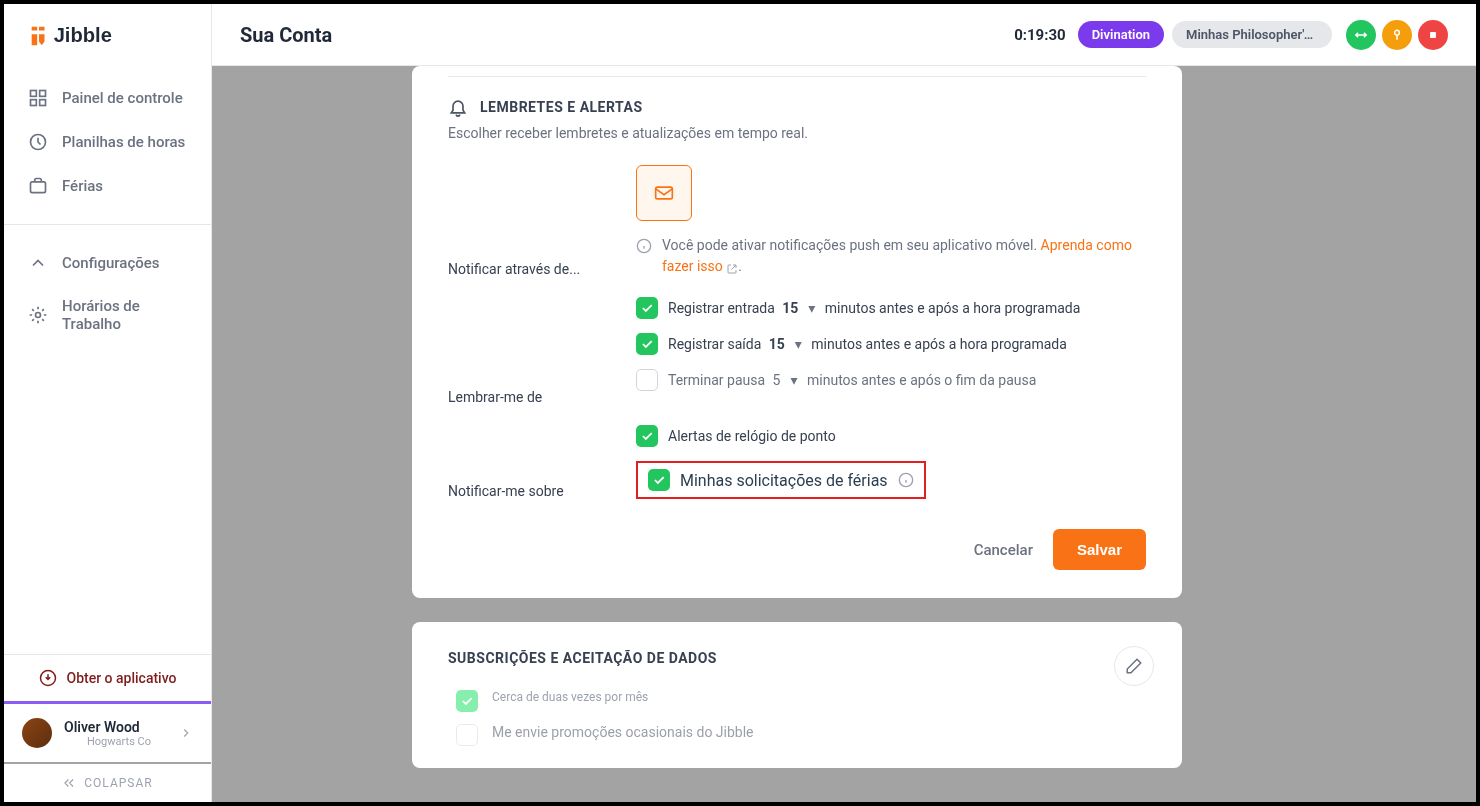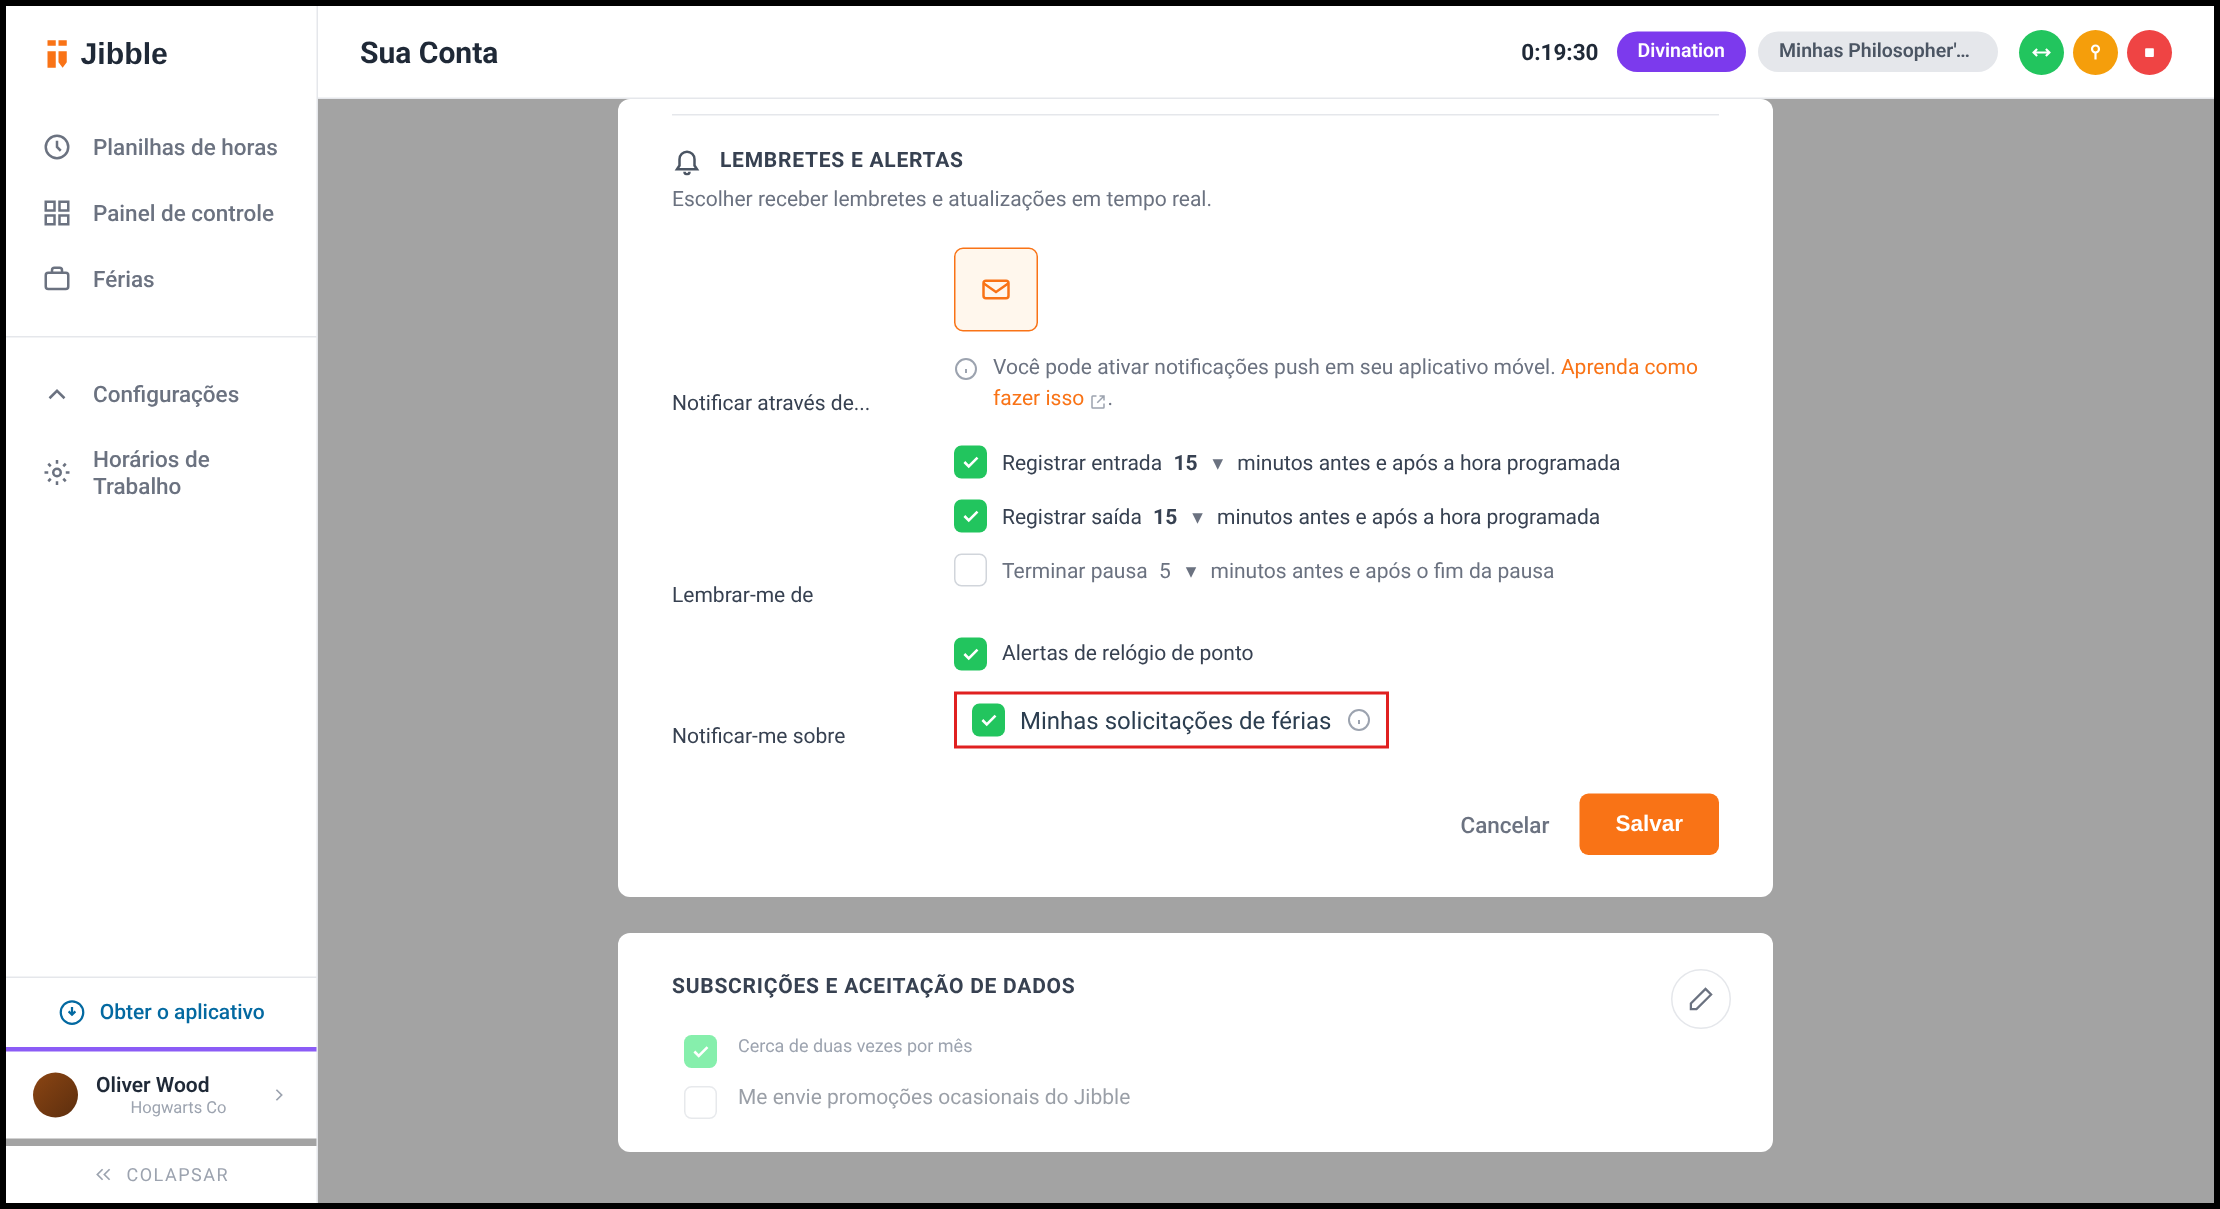"Planilhas de horas" div.nav-item { order: before "Painel de controle" -> after "Painel de controle" }
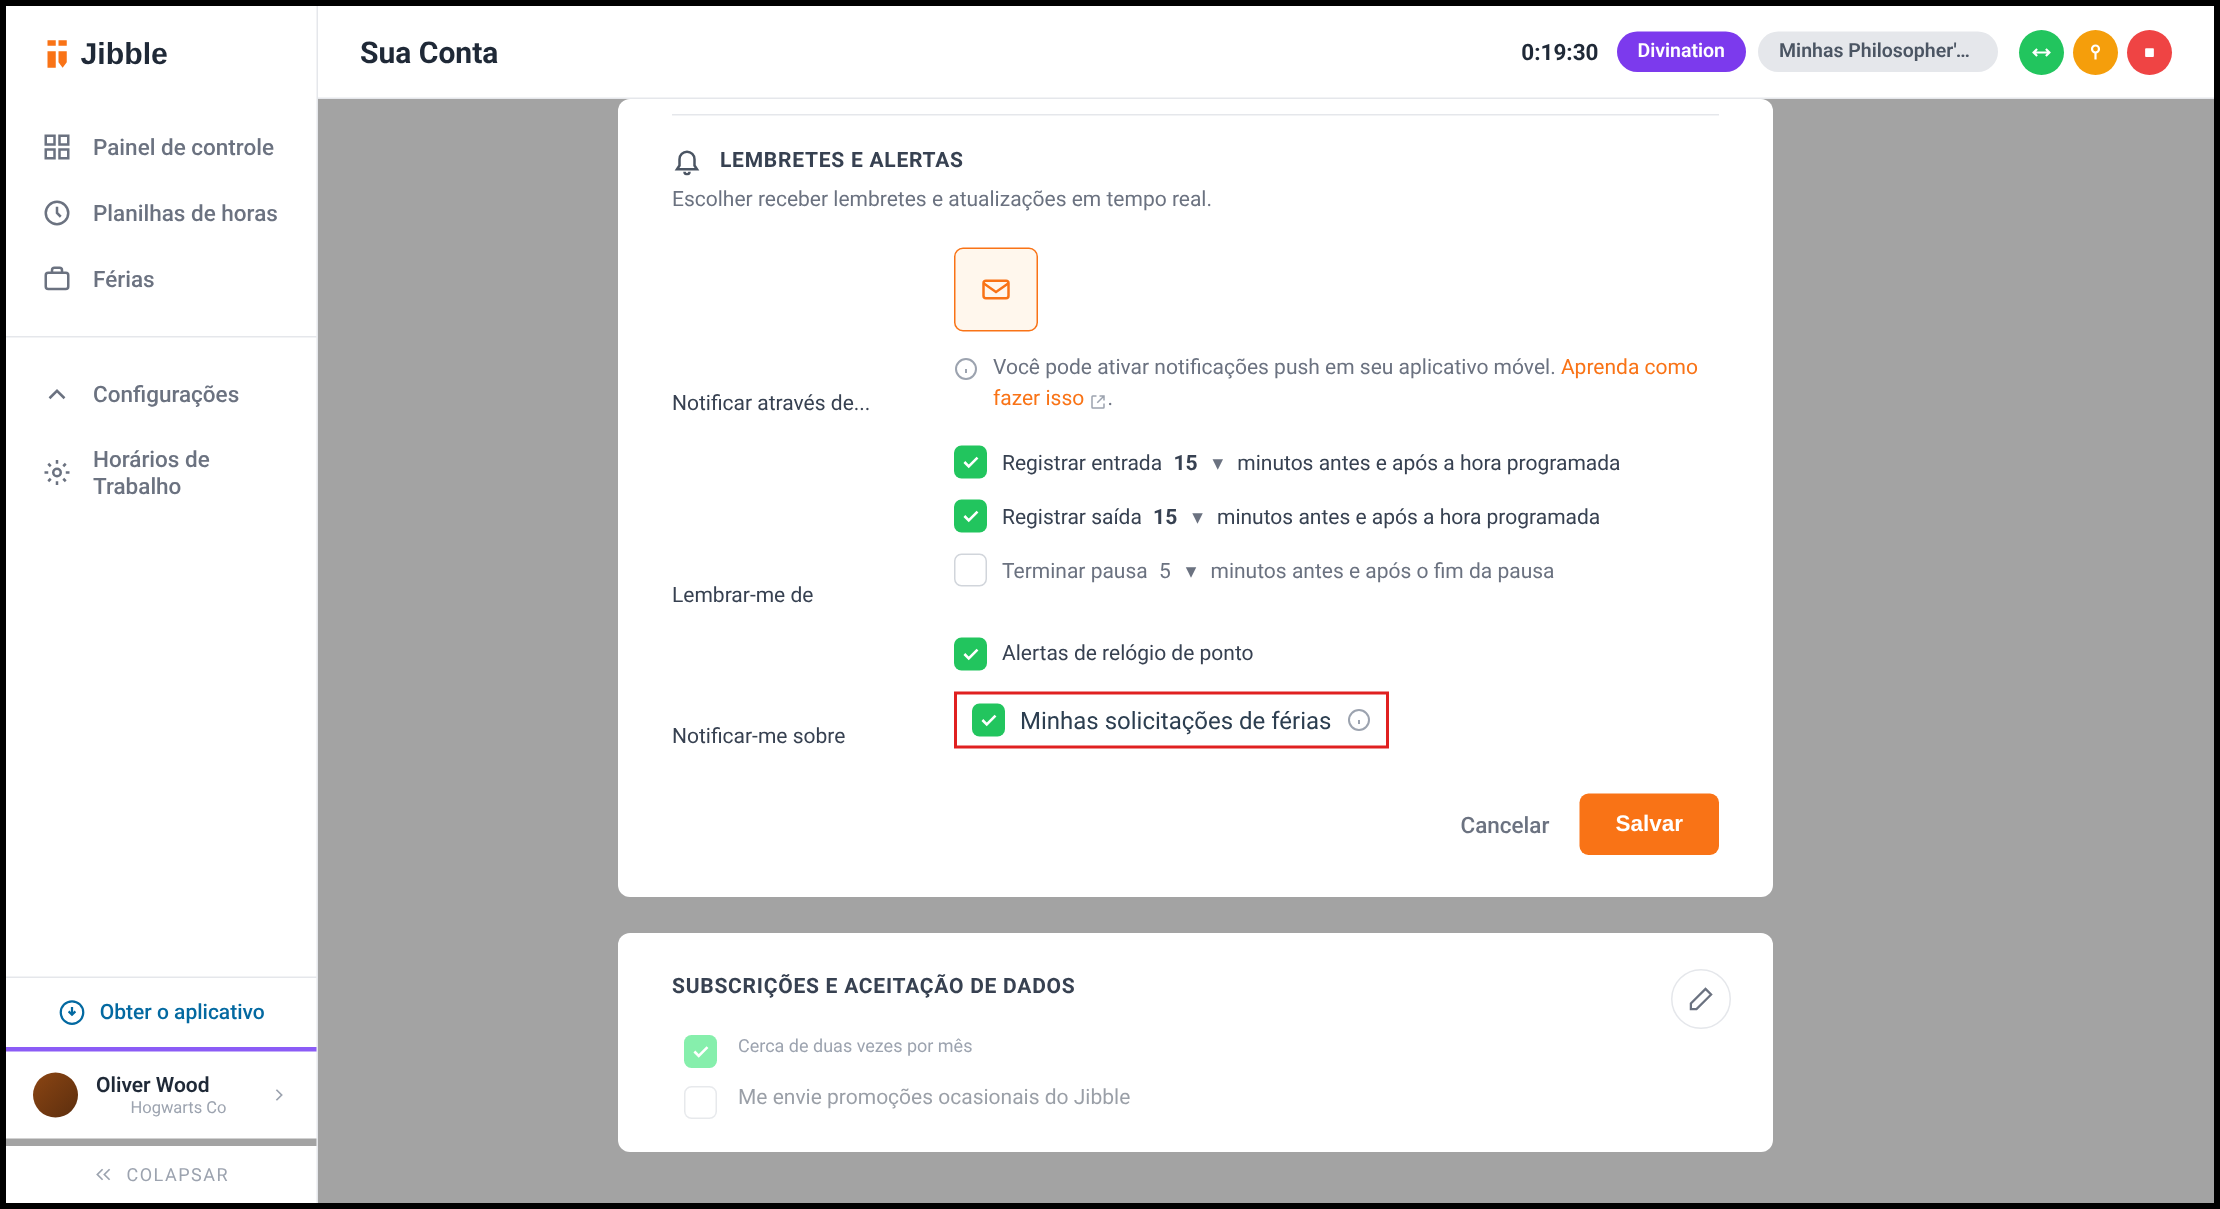"Obter o aplicativo" .get-app { color: #0369a1 -> #7f1d1d }
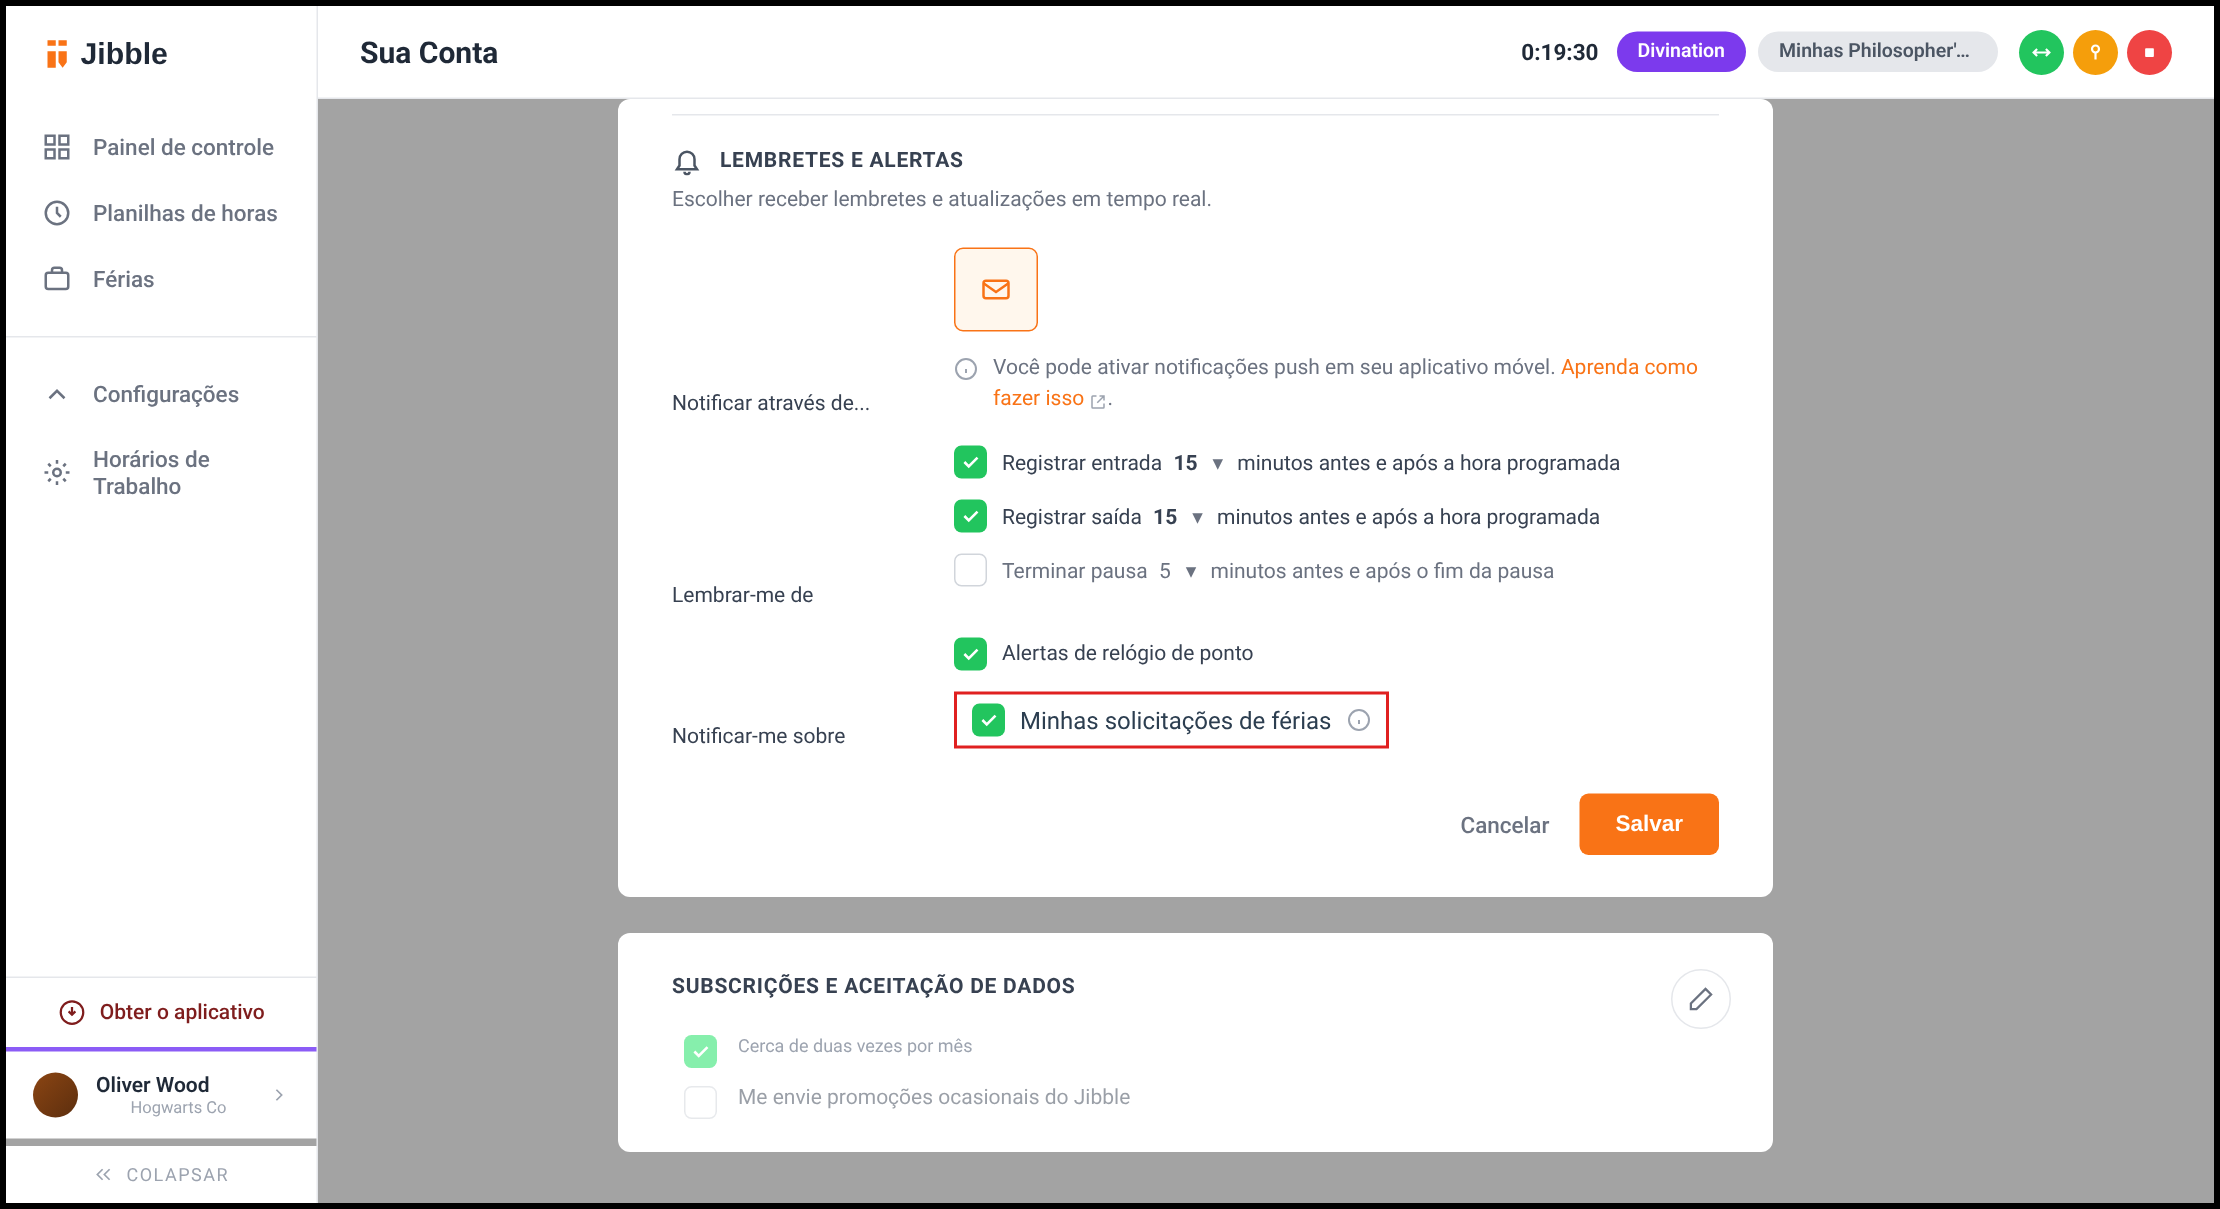"COLAPSAR" .collapse-btn { border-top: 5px solid #a3a3a3 -> 2px solid #a3a3a3 }
